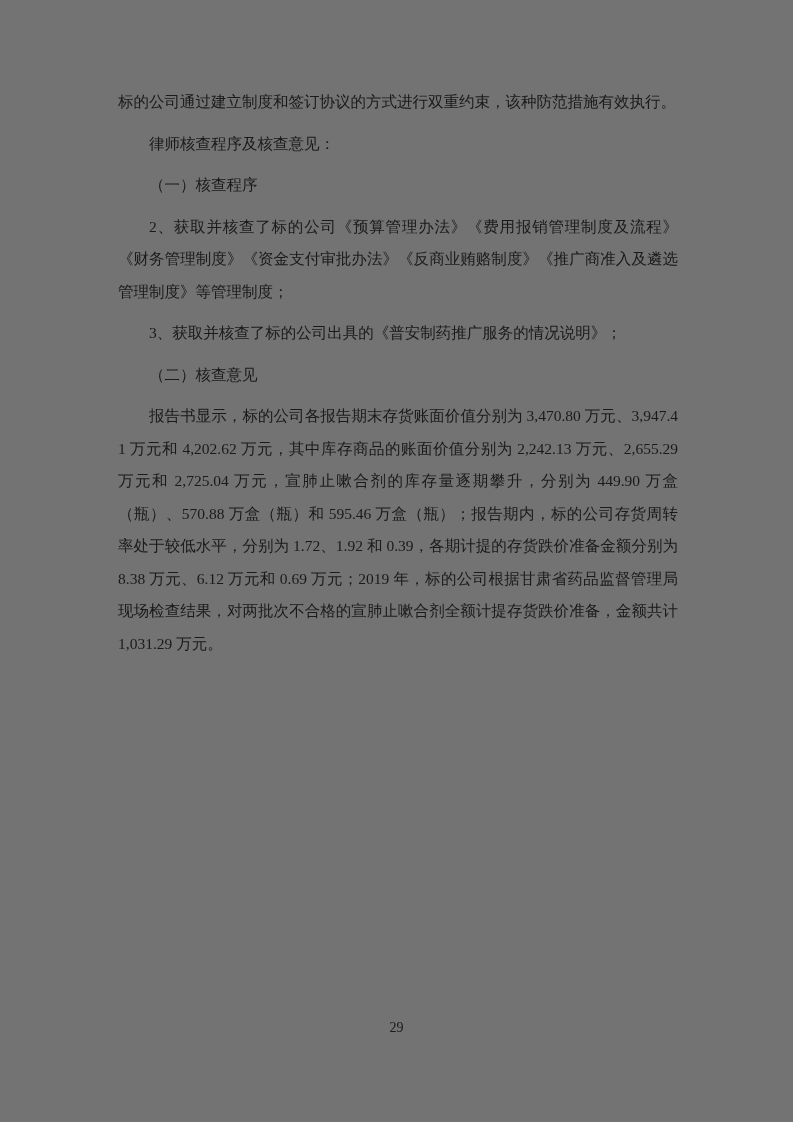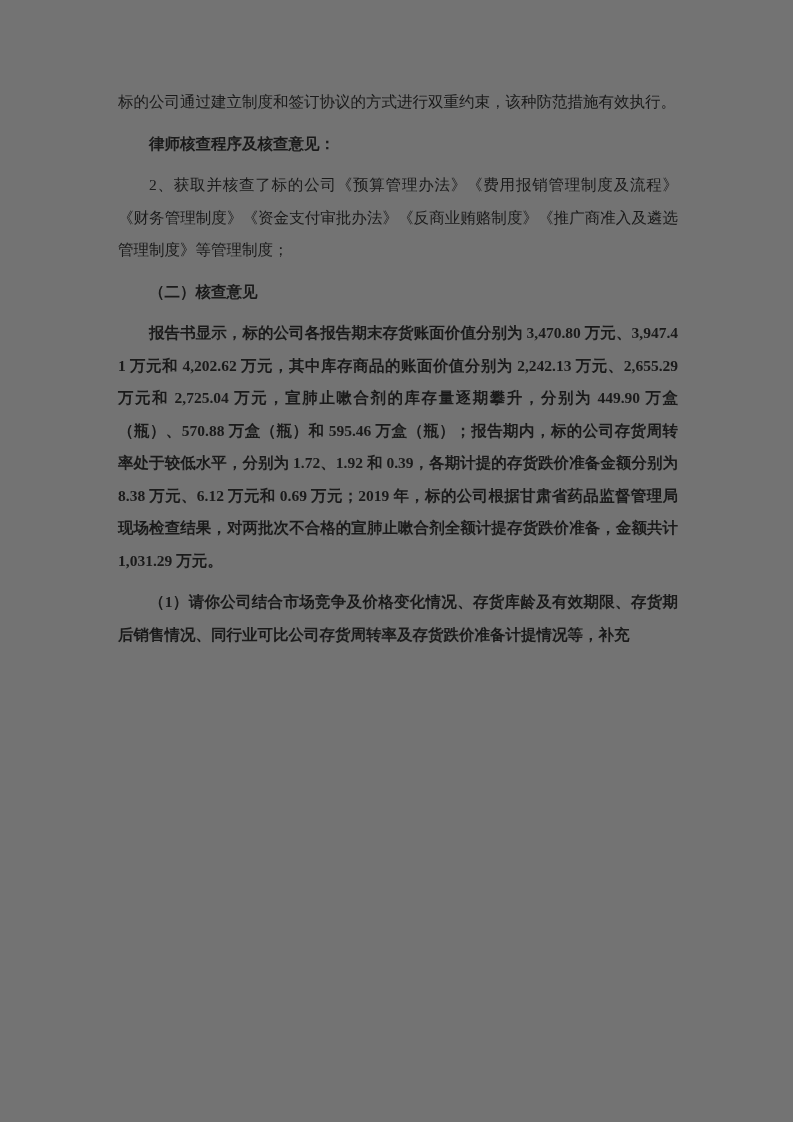"律师核查程序及核查意见：" p.bold { font-weight: 700 -> 400 }
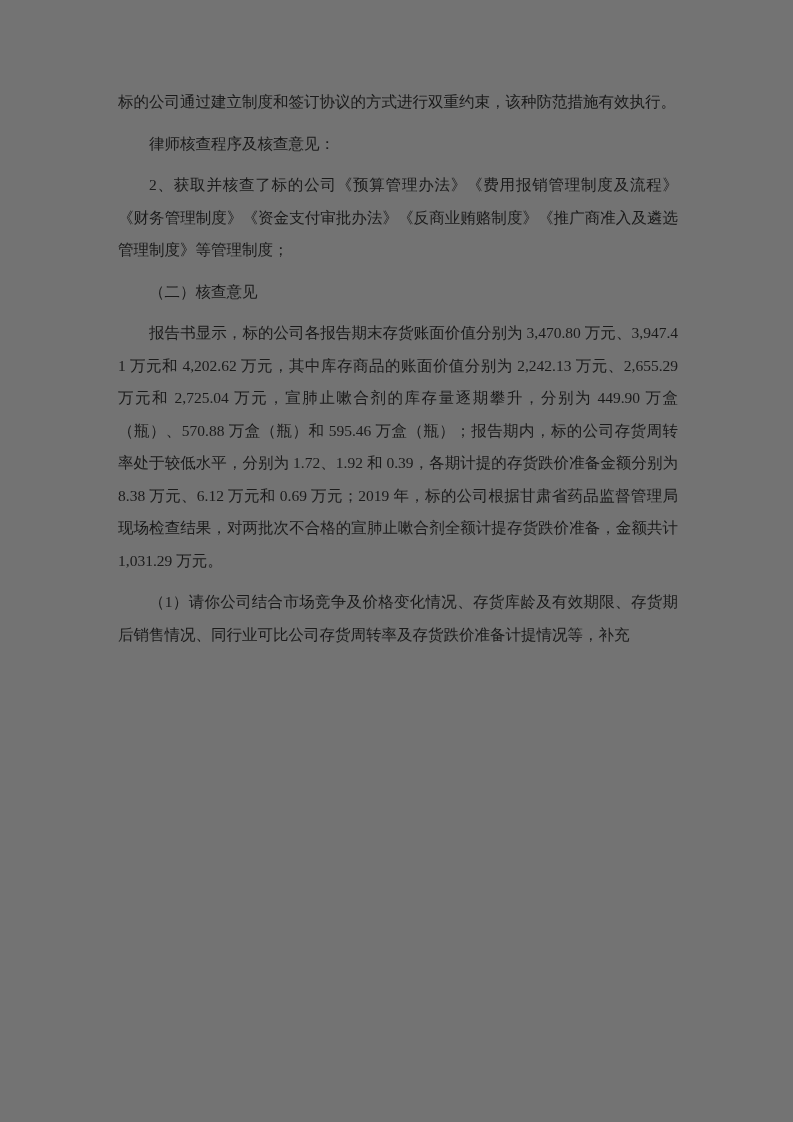"（一）核查程序" p.para { html: none -> <p>（一）核查程序</p> }
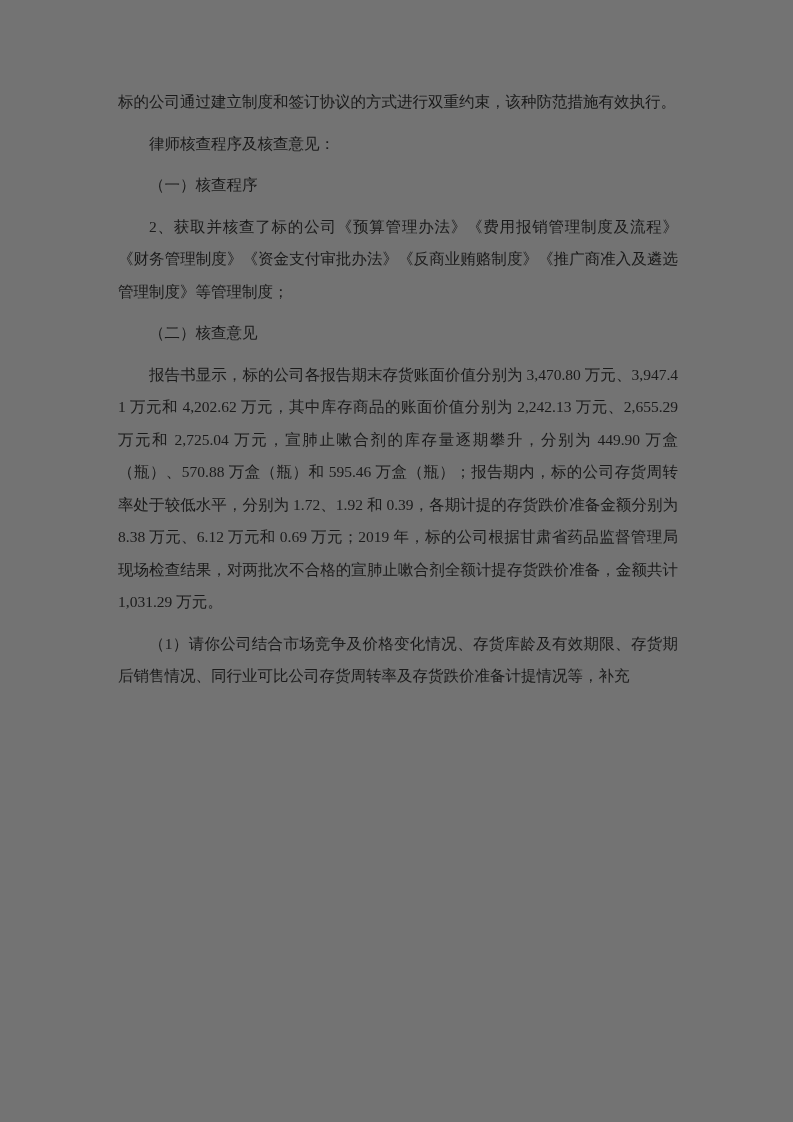"3、获取并核查了标的公司出具的《普安制药推广服务的情况说明》；" p.para { html: none -> <p>3、获取并核查了标的公司出具的《普安制药推广服务的情况说明》；</p> }
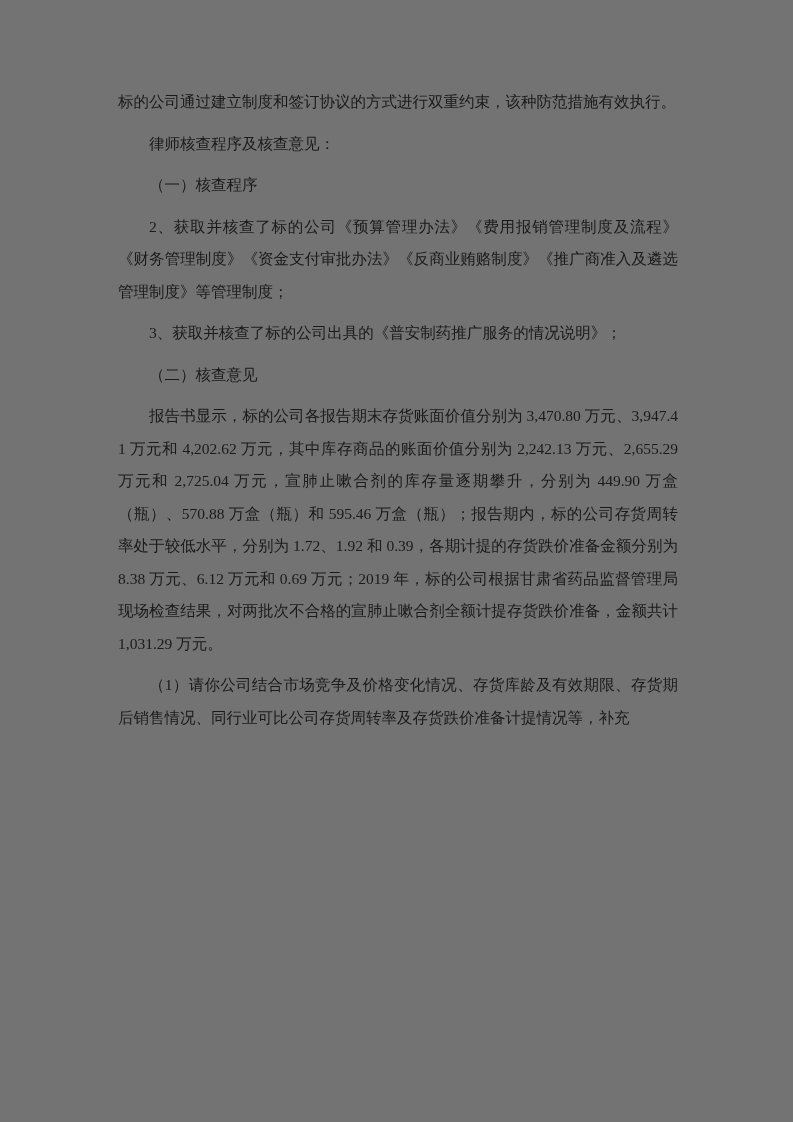"（1）请你公司结合市场竞争及价格变化情况、存货库龄及有效期限、存货期后销售情况、" p.para { html: <p>（1）请你公司结合市场竞争及价格变化情况、存货库龄及有效期限、存货期后销售情况、同行业可比公司存货周转率及存货跌价准备计提情况等，补充</p> -> none }
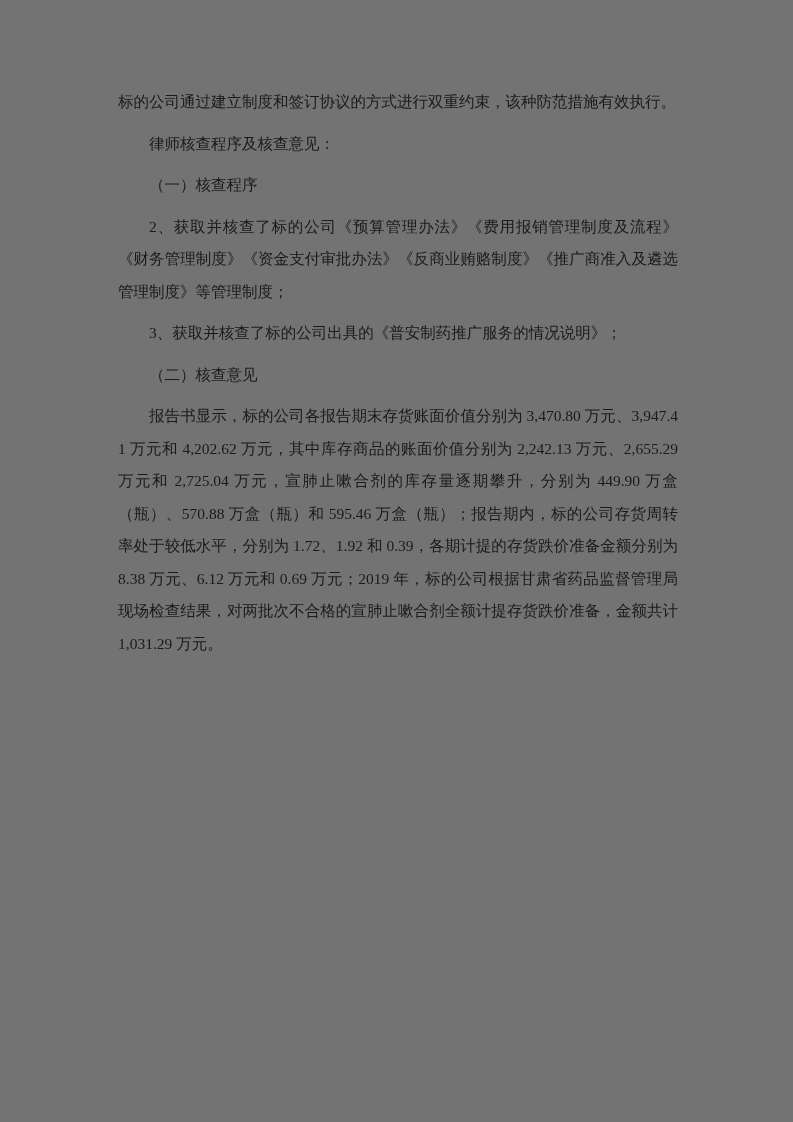"29" div.page-number { html: none -> <div>29</div> }
